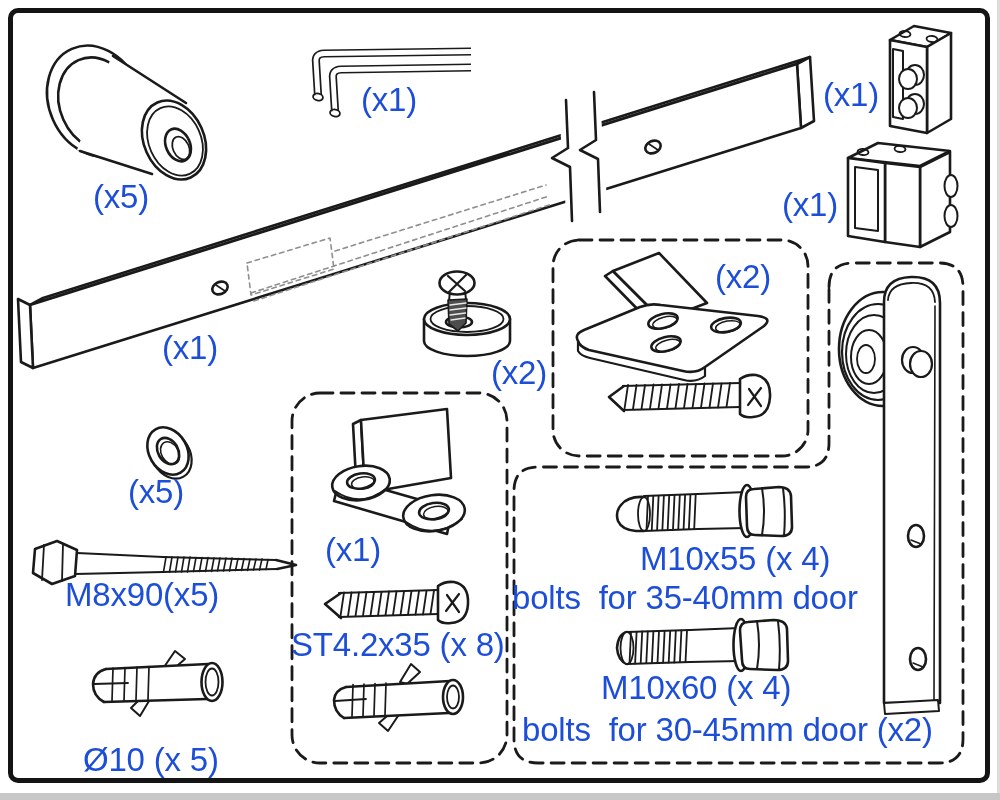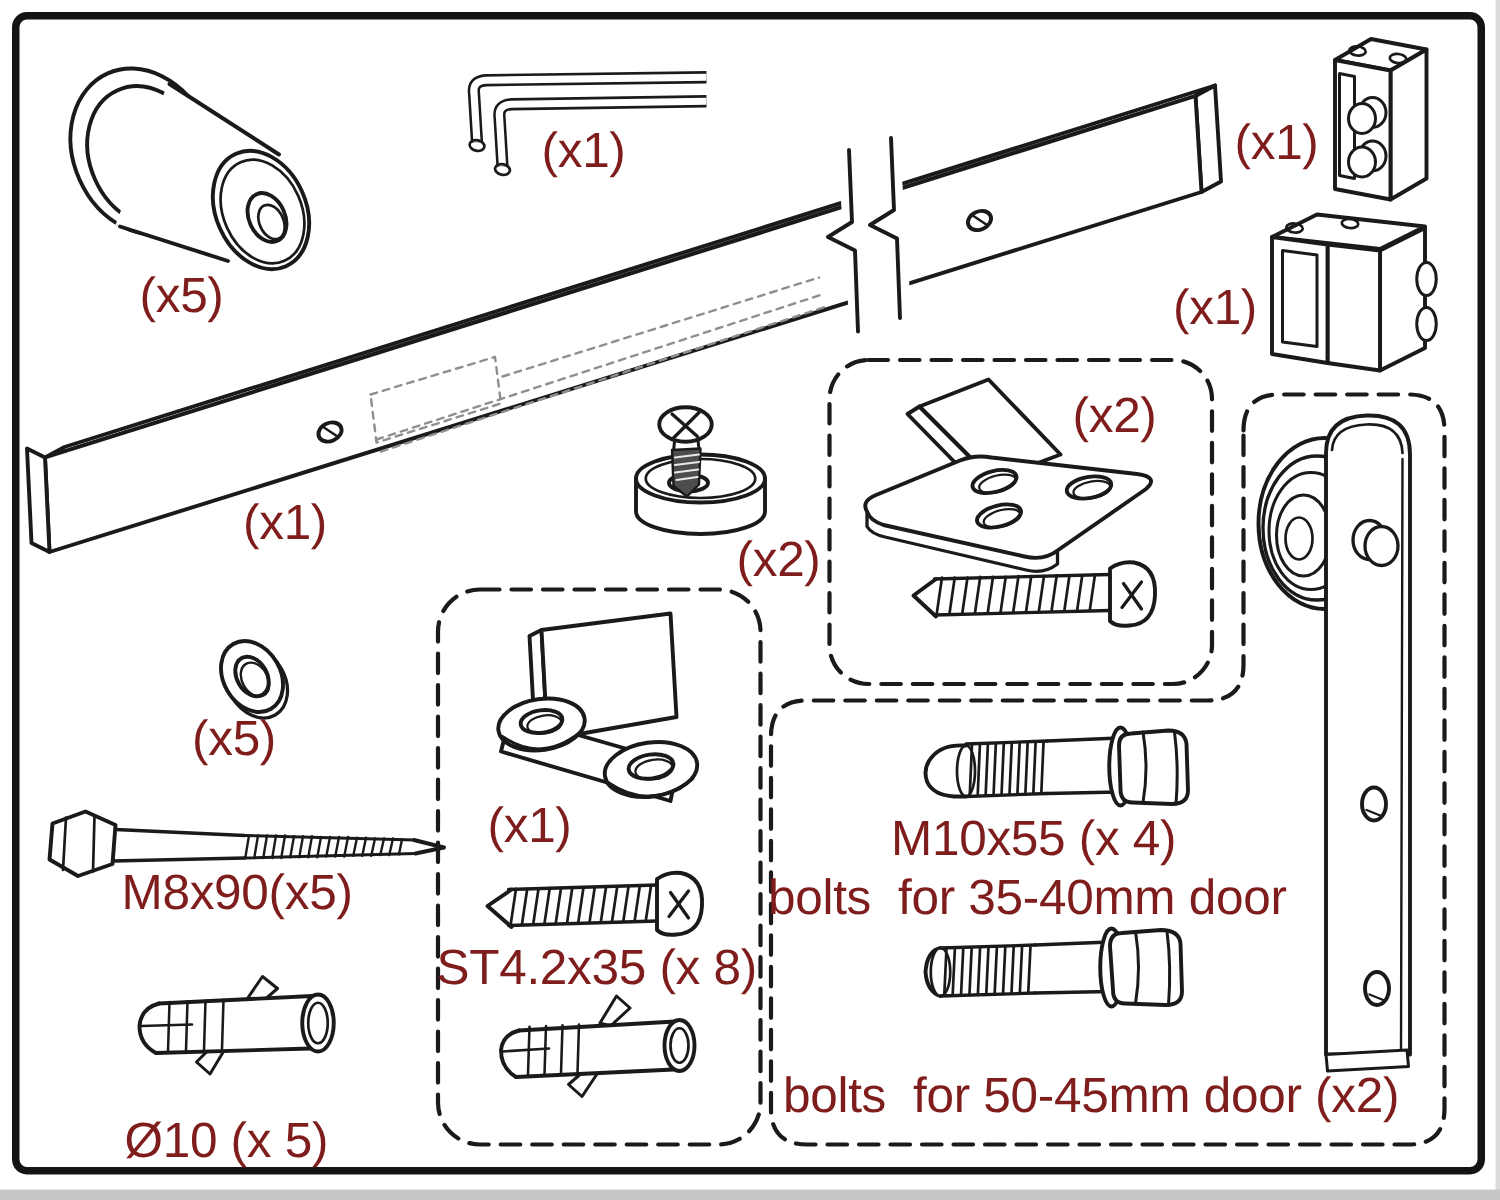"(x1)" .lbl { color: #7f1d1d -> #1d4ed8 }
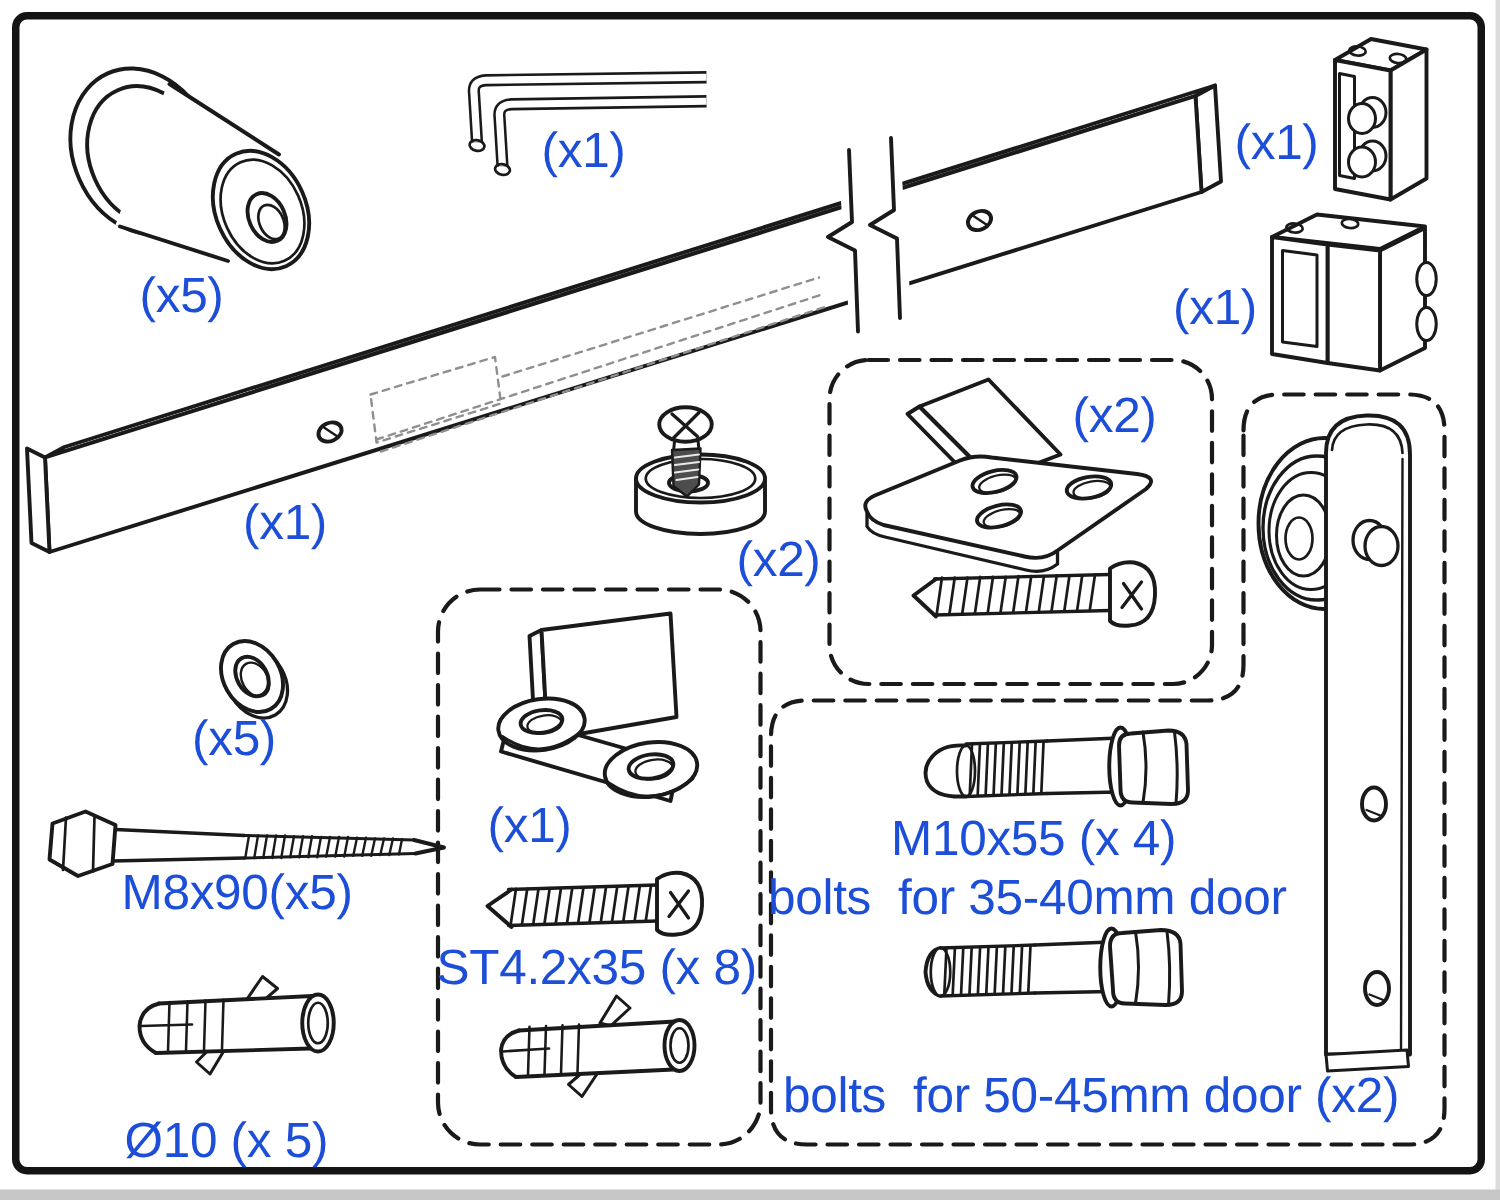"M10x55 (x 4)" div.lbl { left: 594px -> 640px }
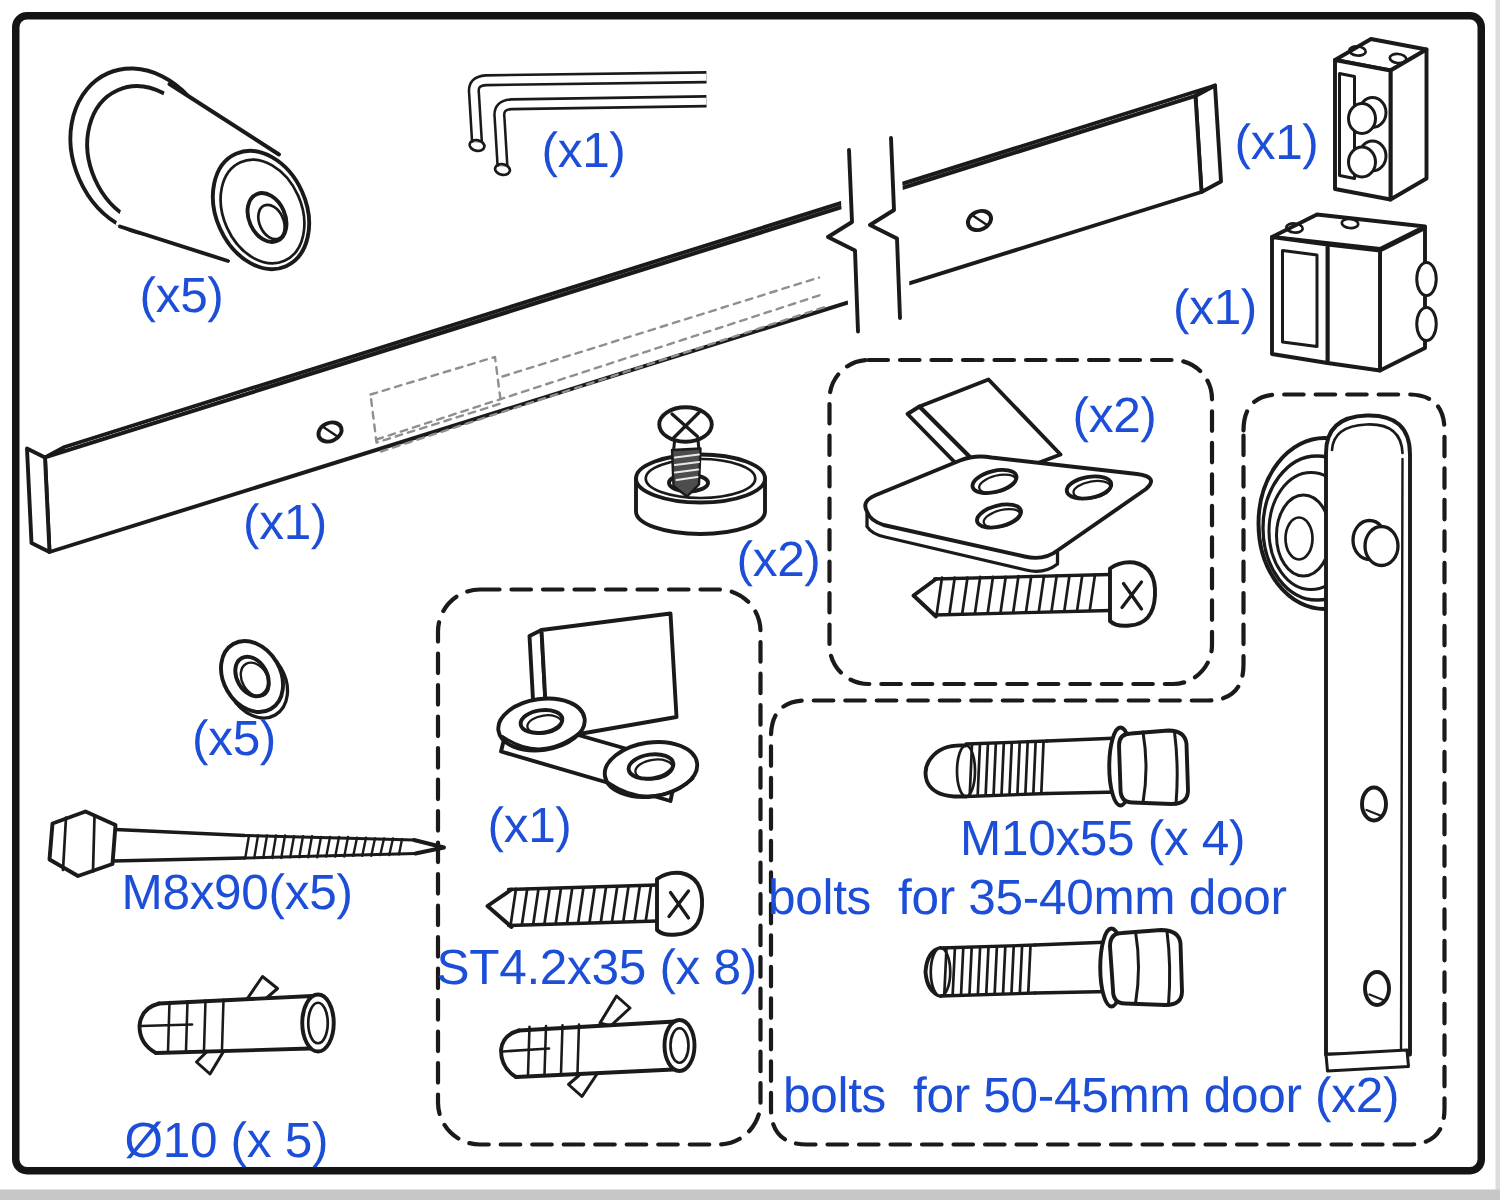"M8x90(x5)" div.lbl { left: 81px -> 65px }
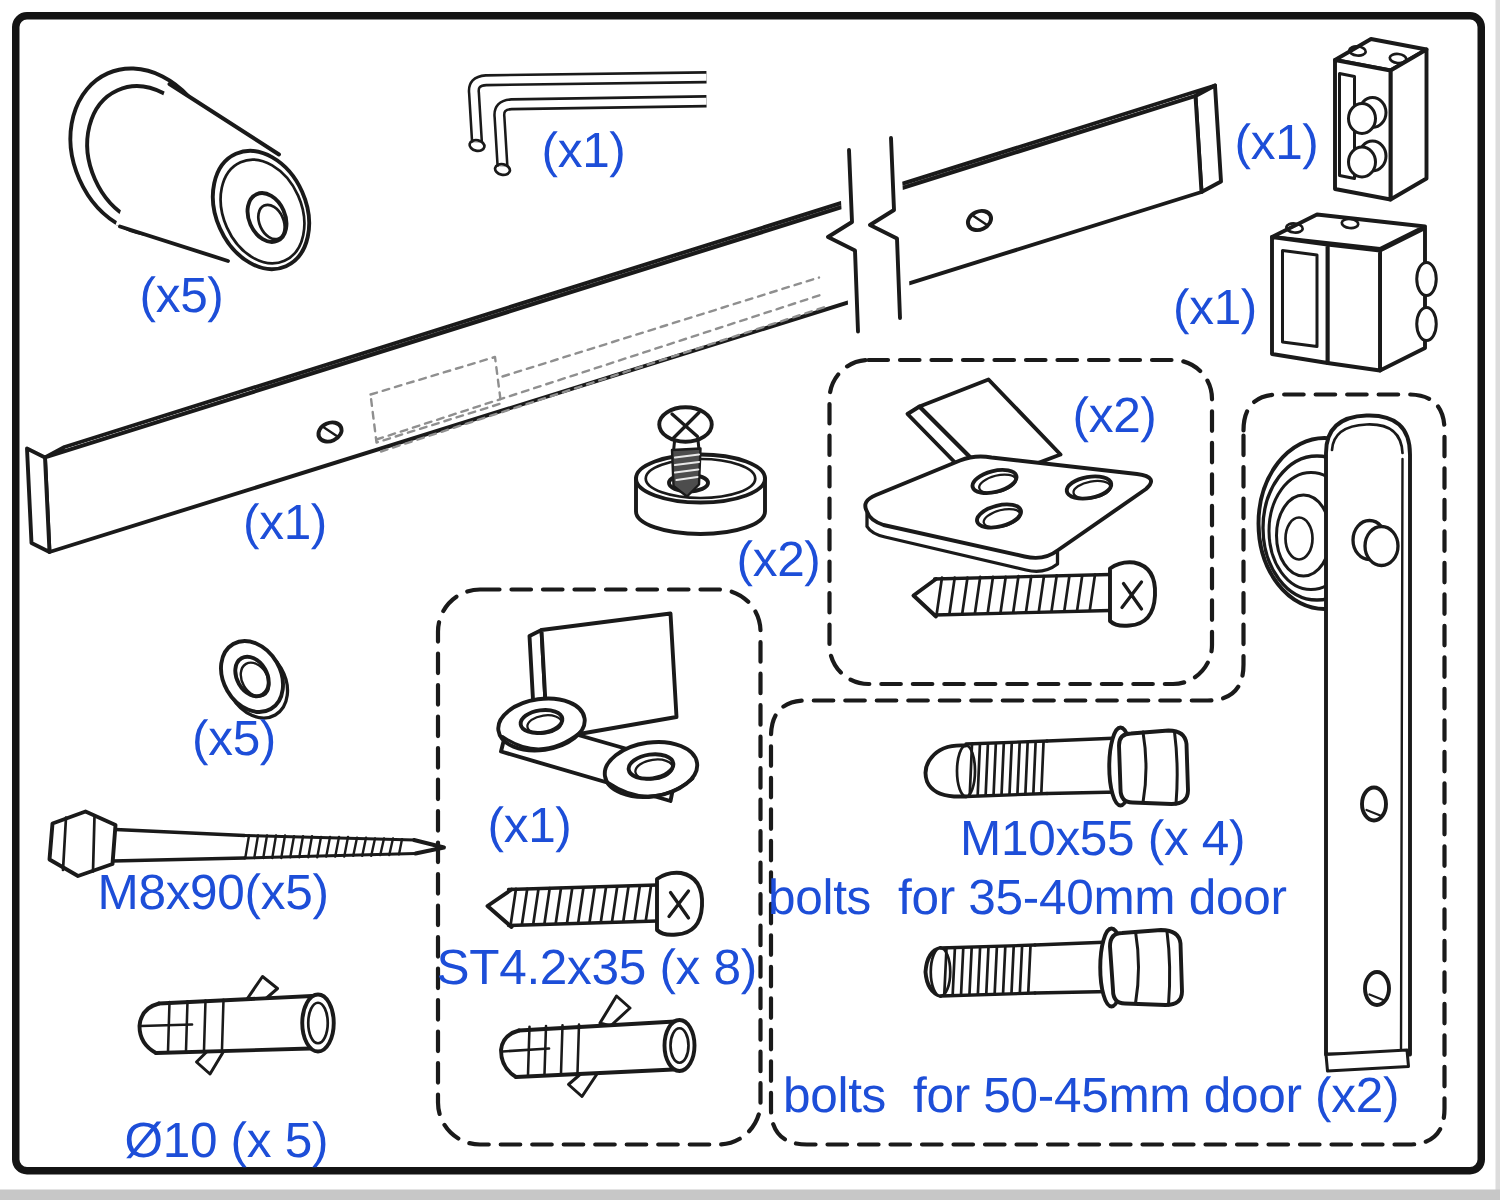"M10x60 (x 4)" div.lbl { html: none -> <div>M10x60 (x 4)</div> }
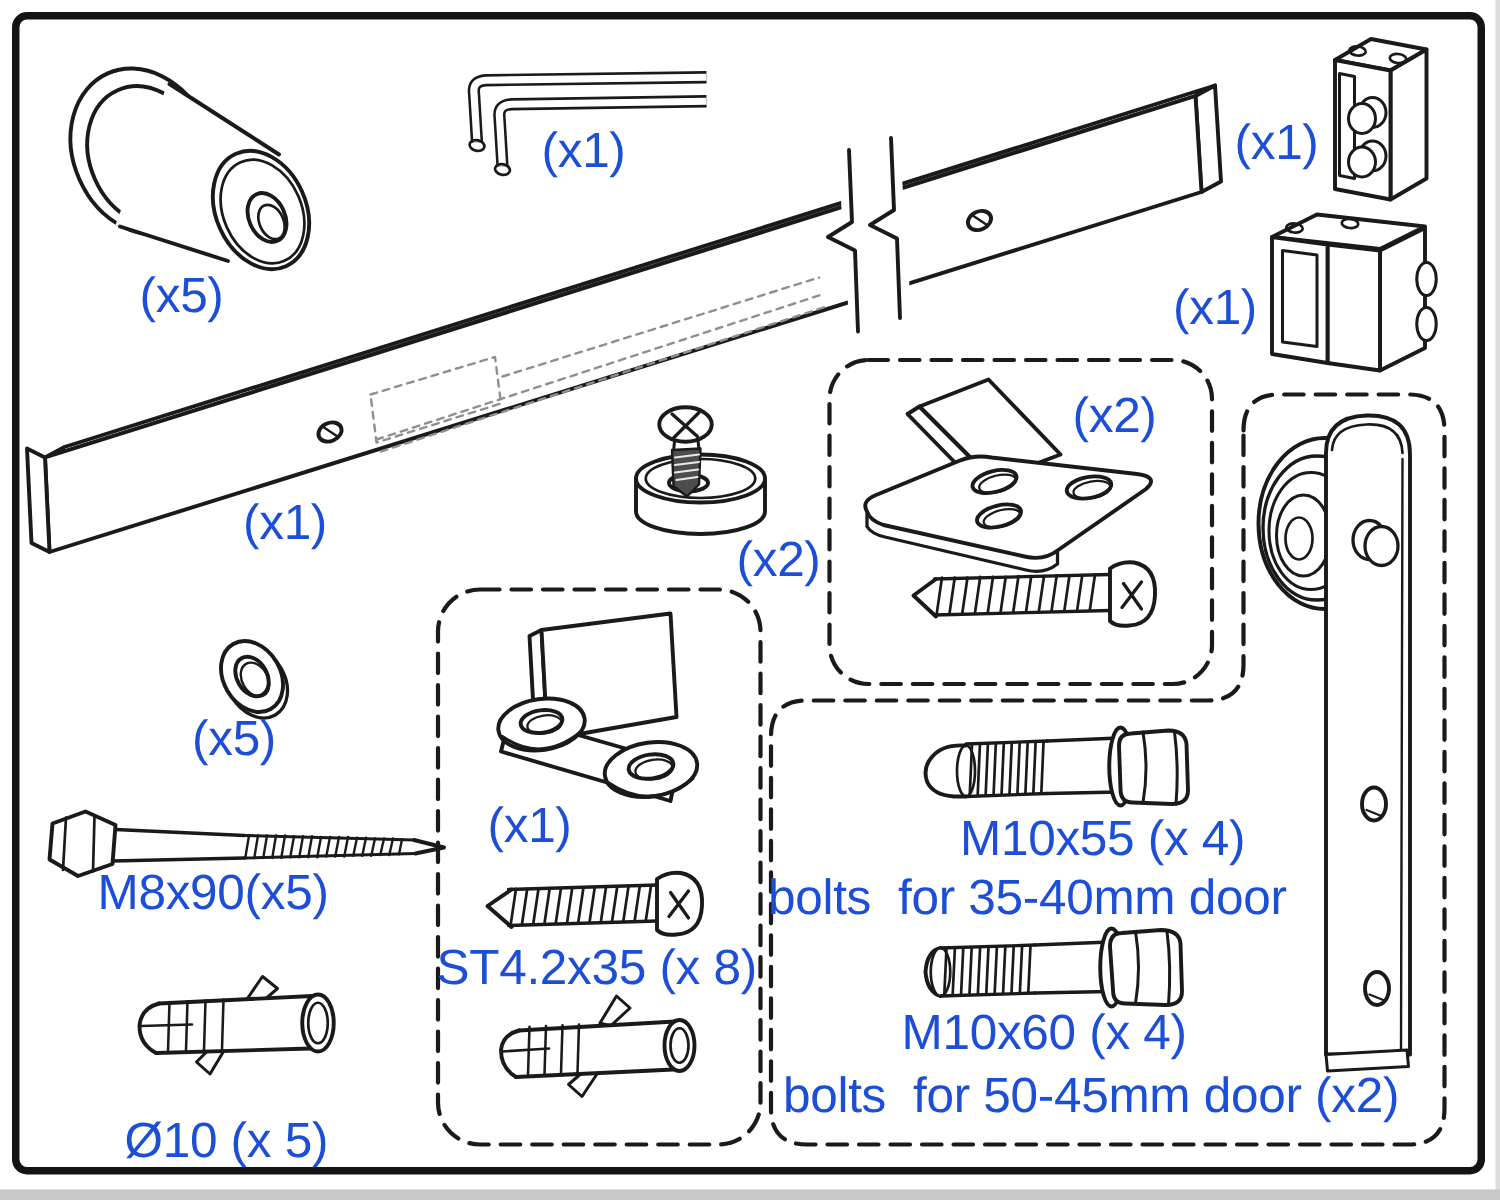"bolts for 50-45mm door (x2)" div.lbl { text: 50-45mm -> 30-45mm }
